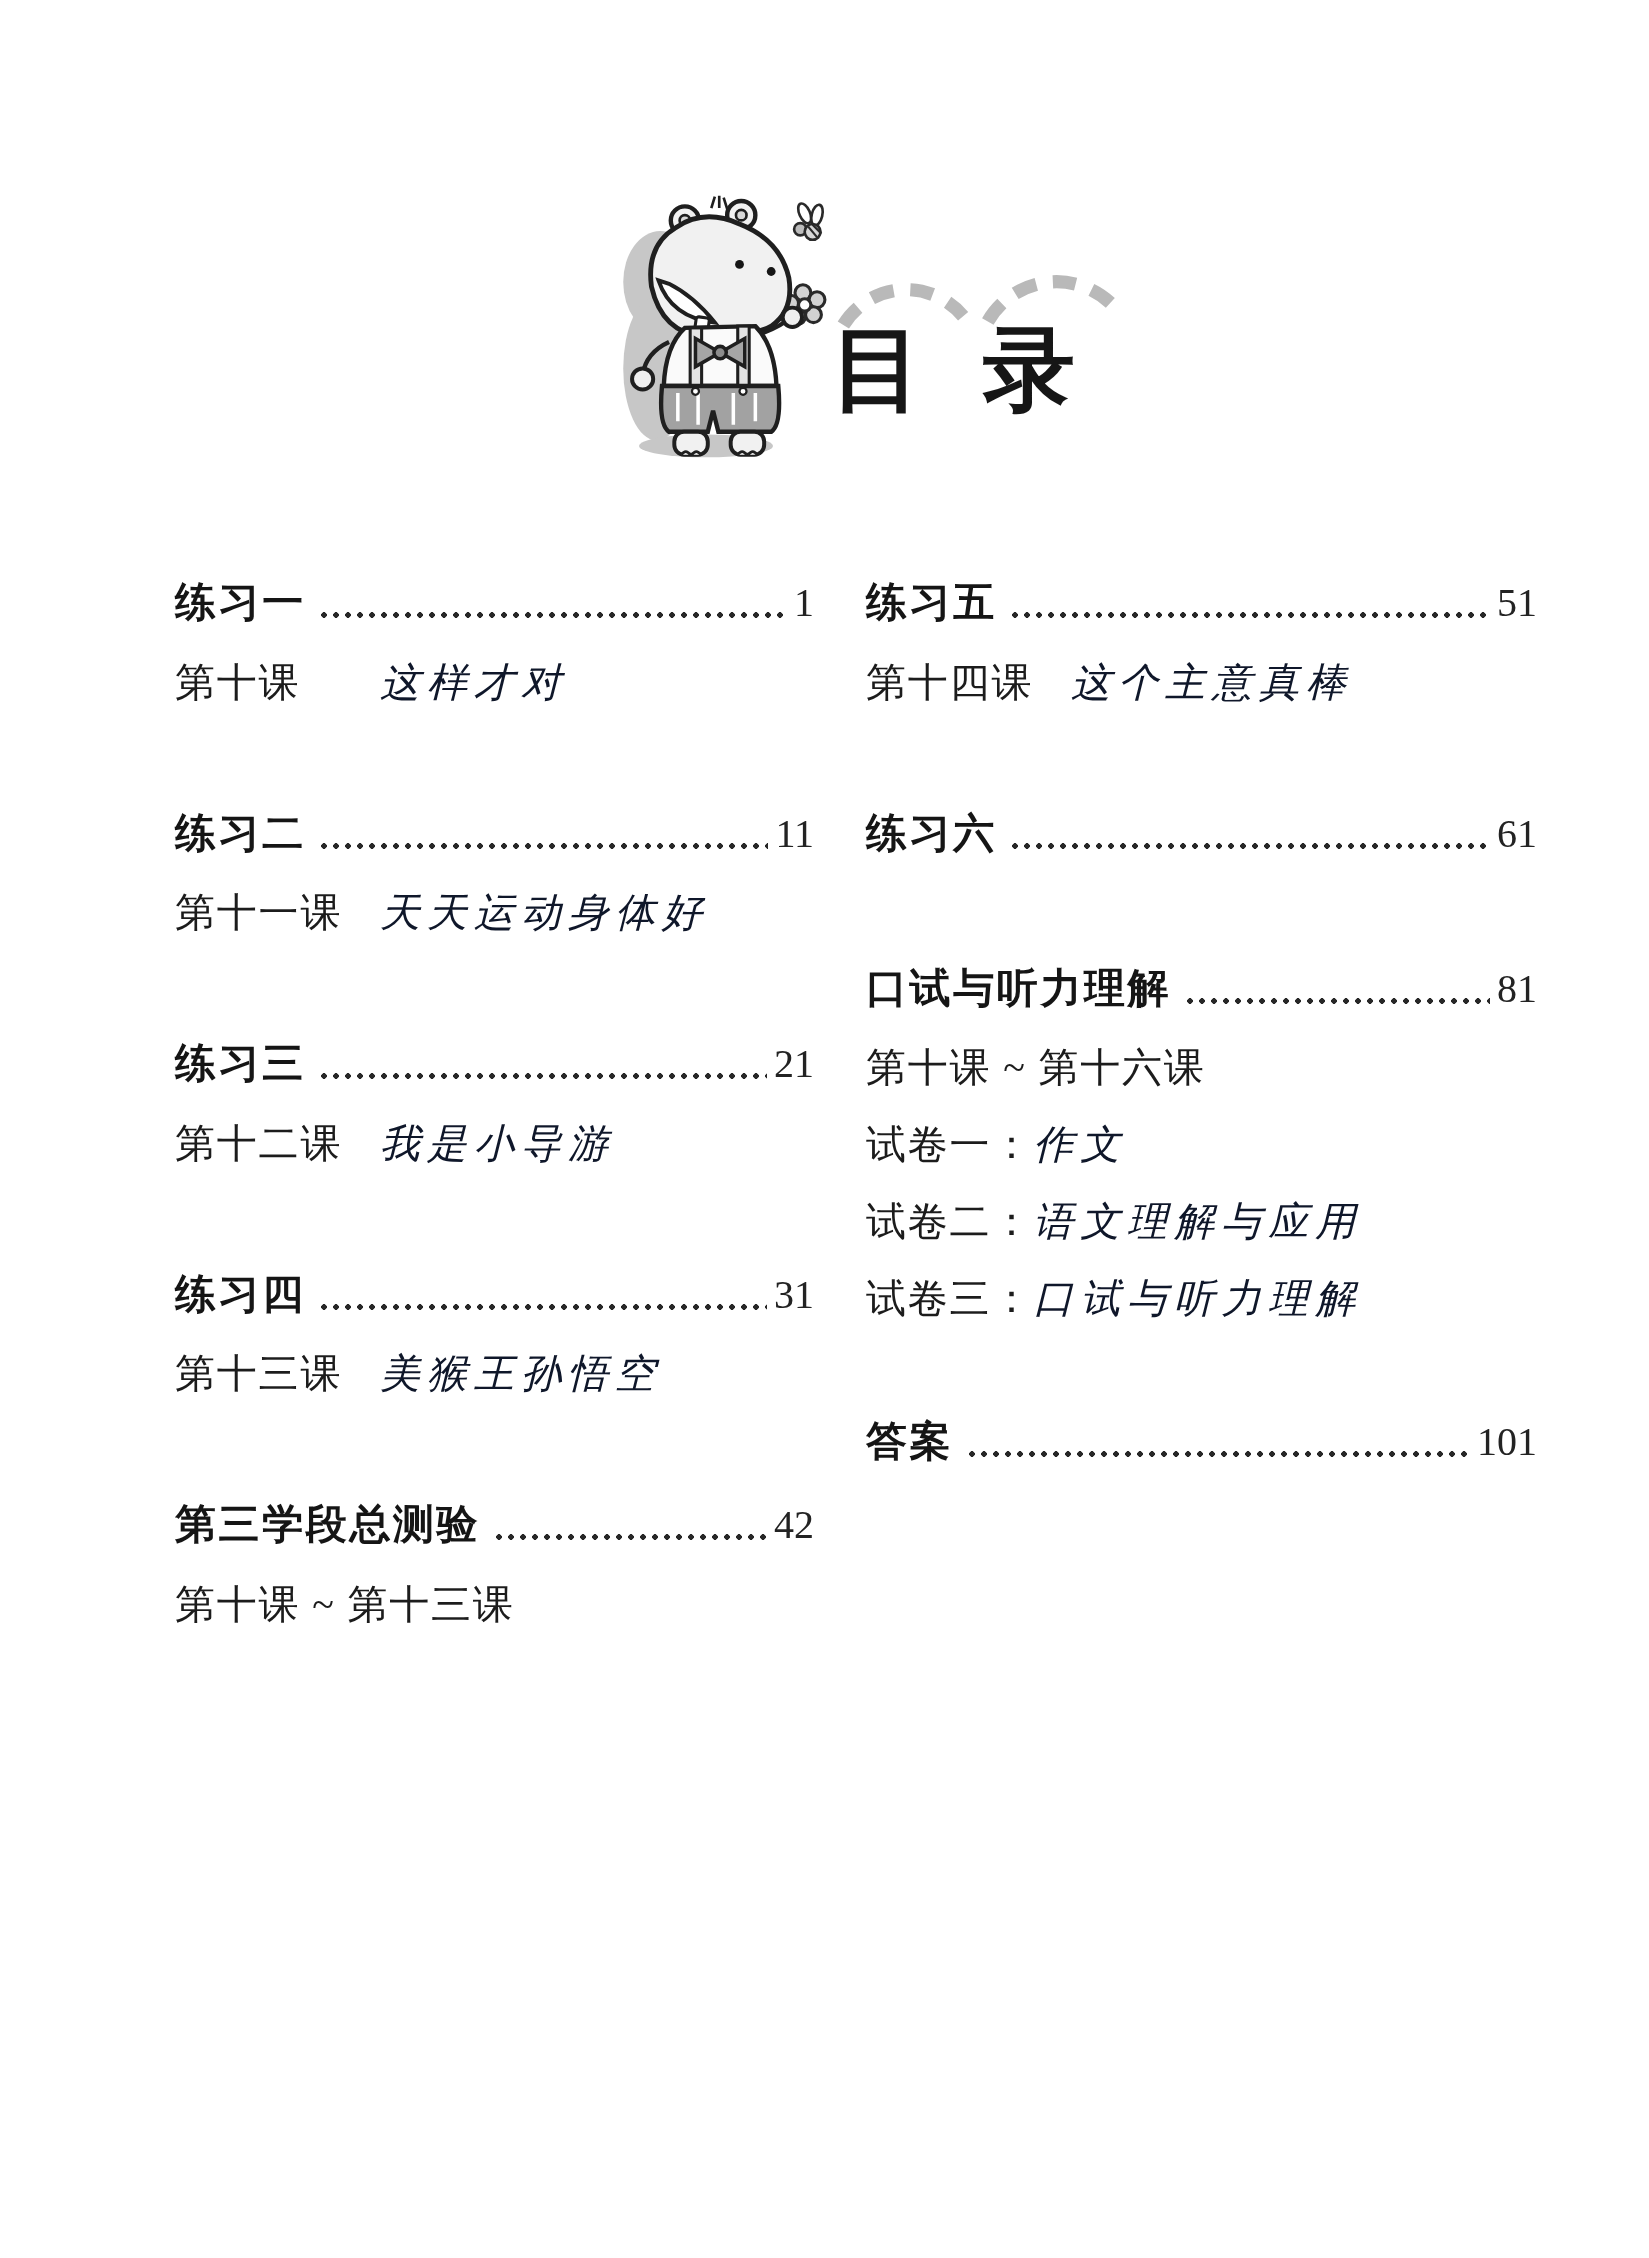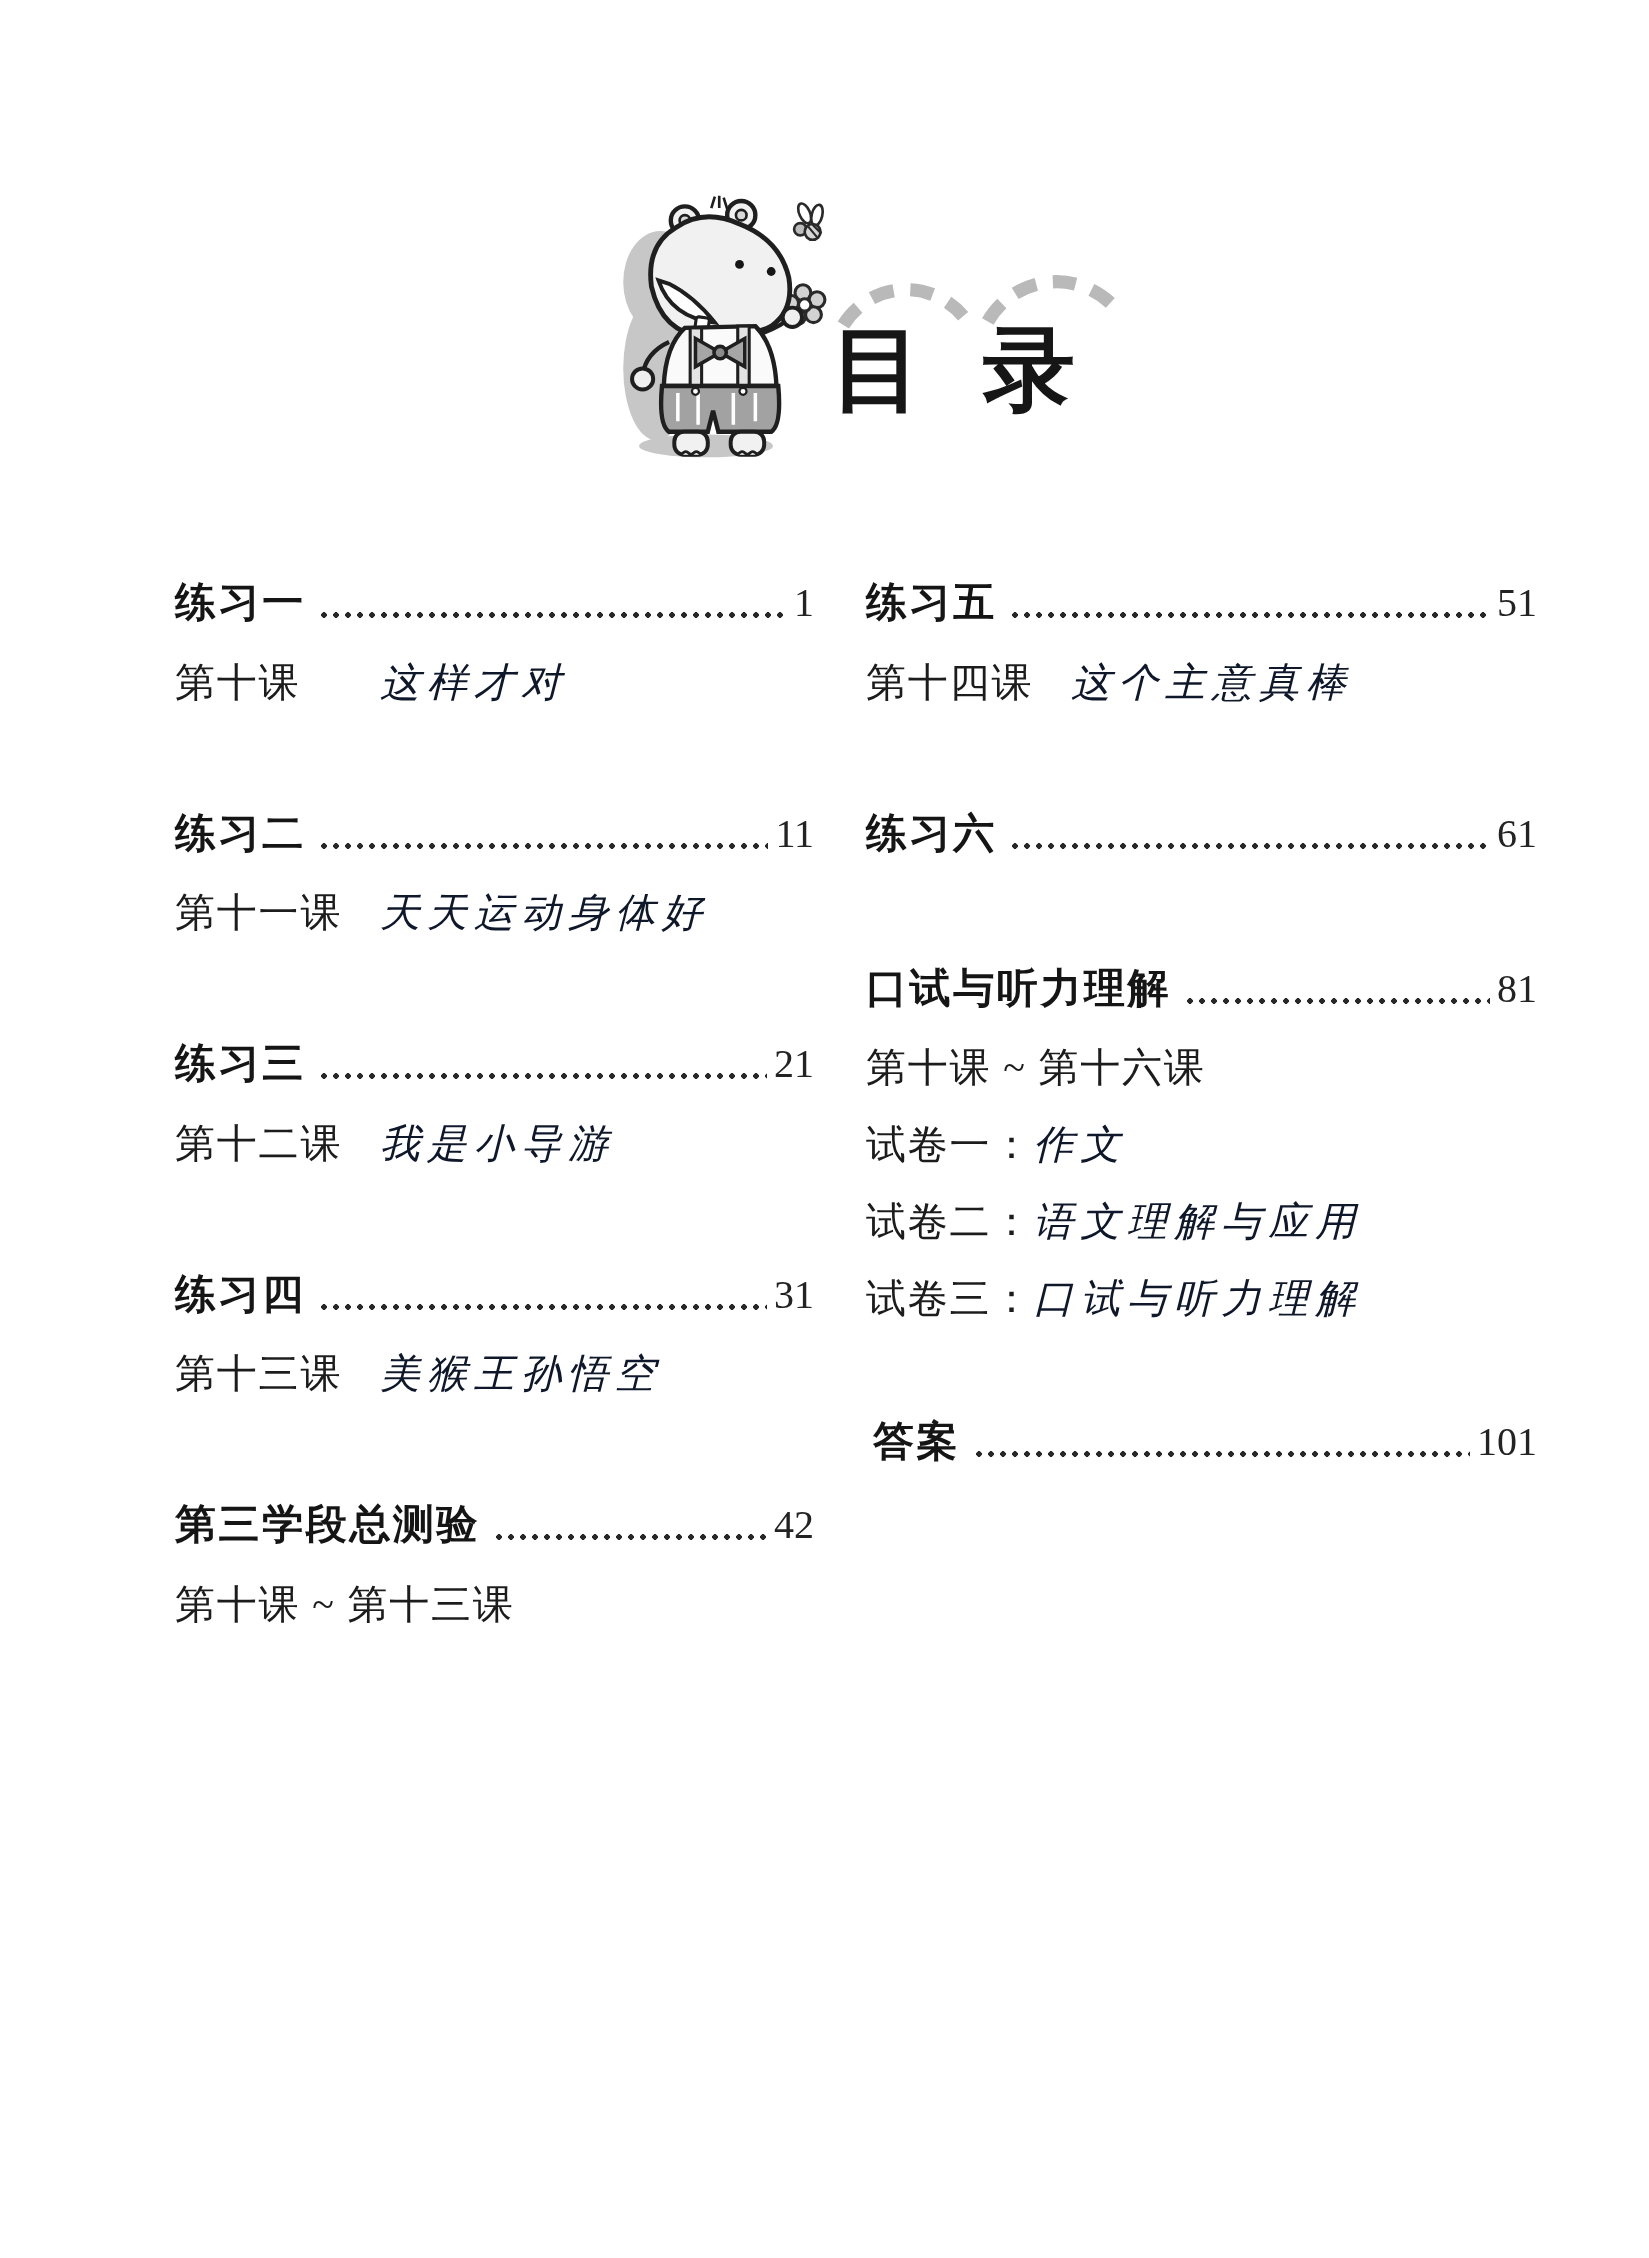"答案" .toc-block.mt106 { margin-left: 7px -> none }
